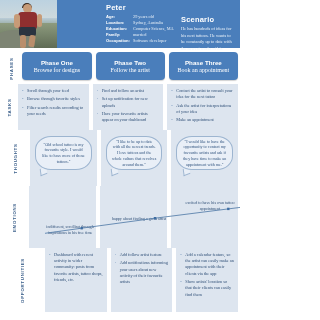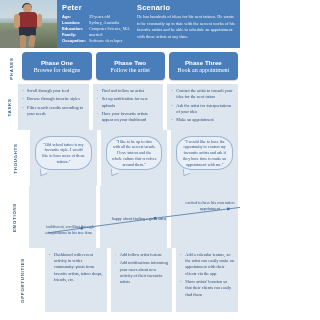"Peter" .persona-info { margin-left: none -> 44px }
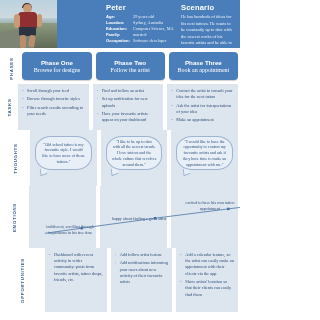"Scenario" .scenario-block { margin-top: none -> 12px }
